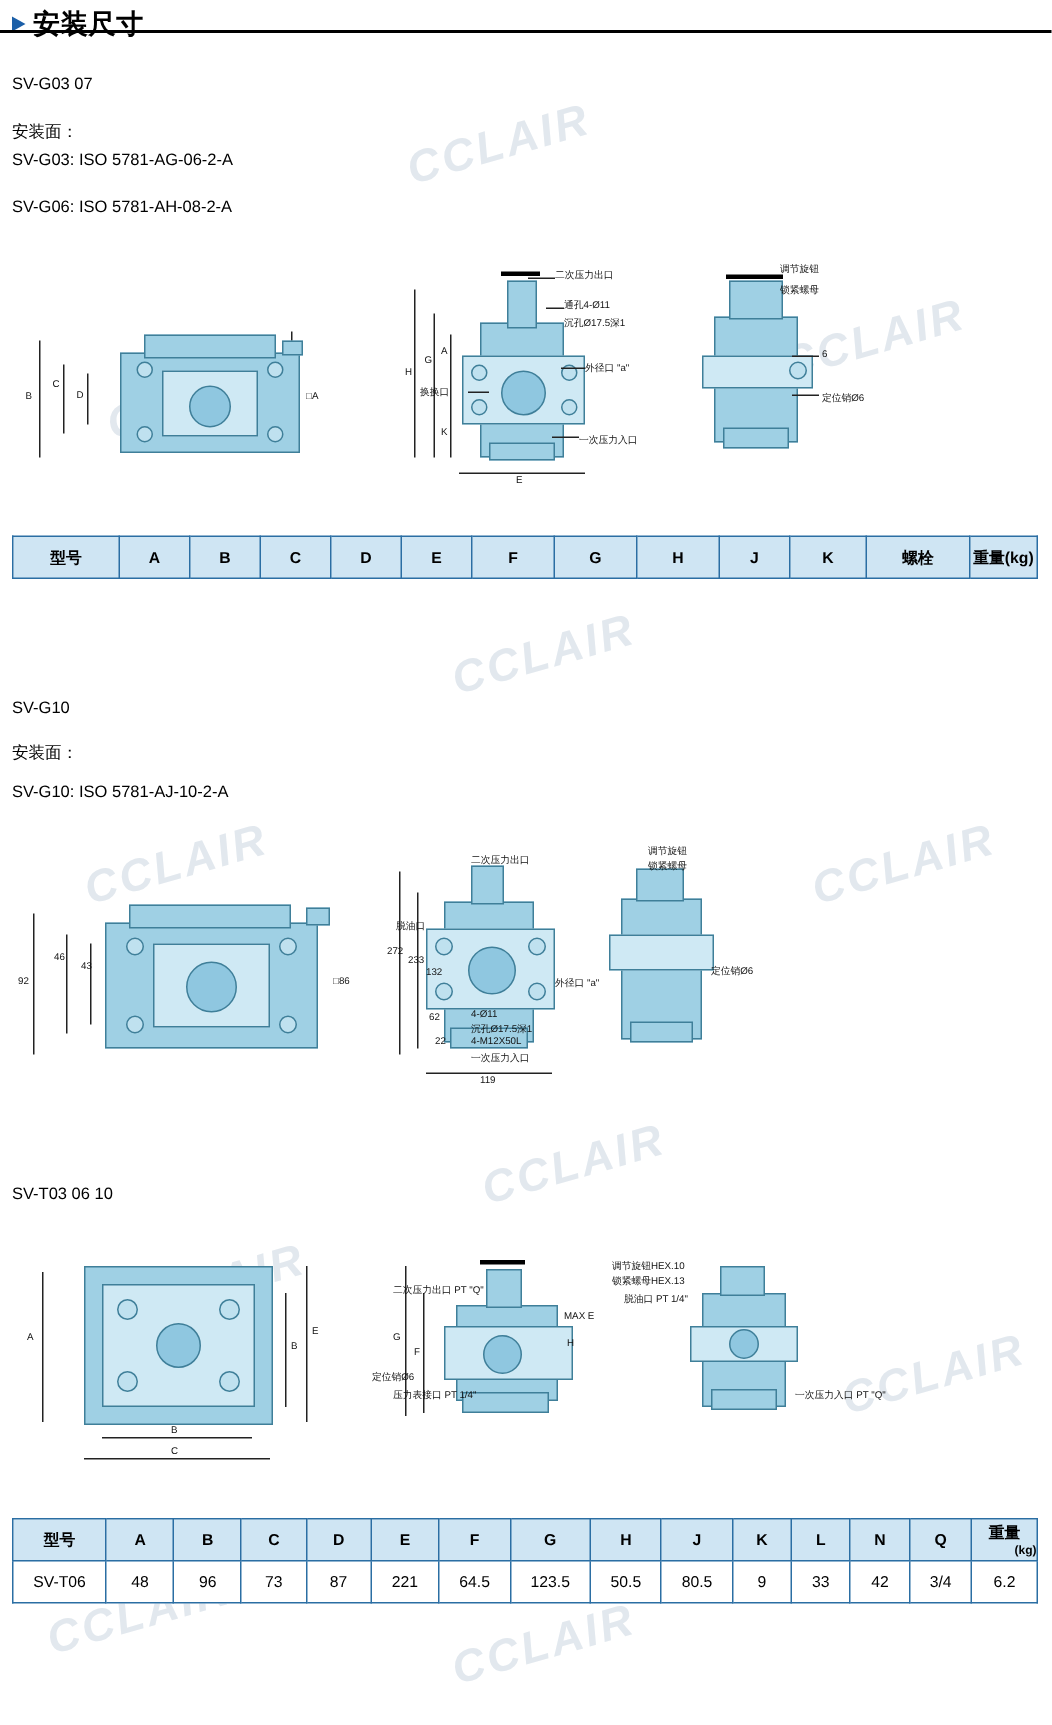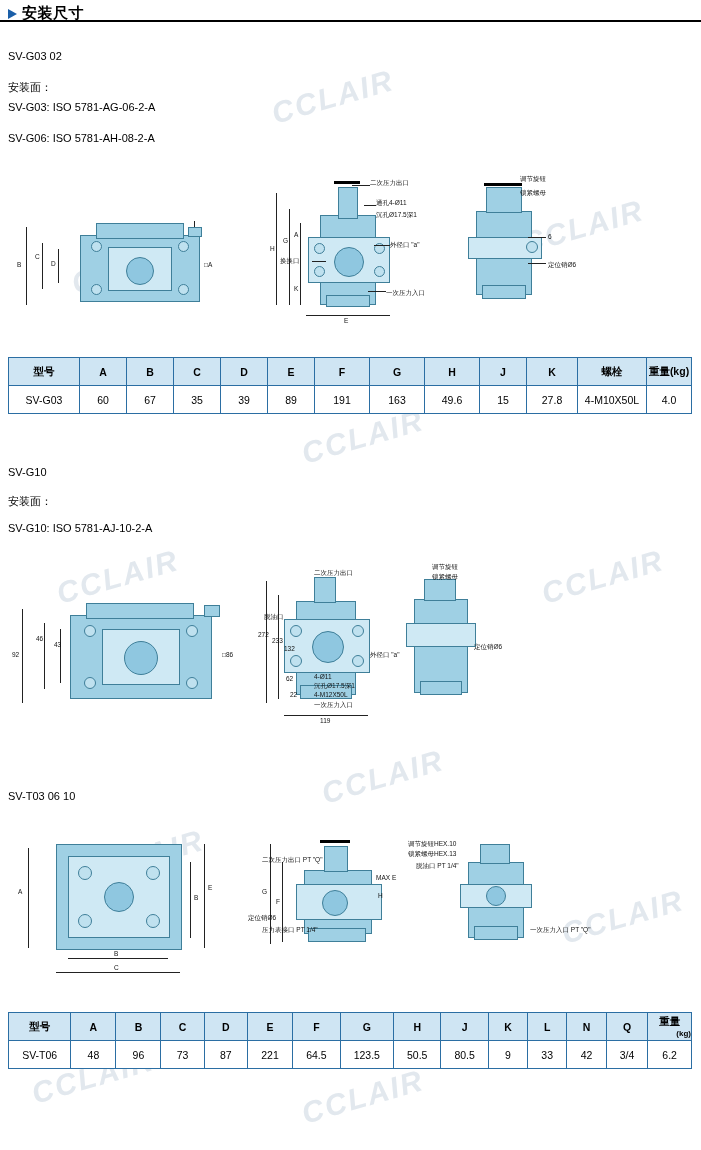"安装尺寸" .heading .txt { font-size: 15px -> 18px }
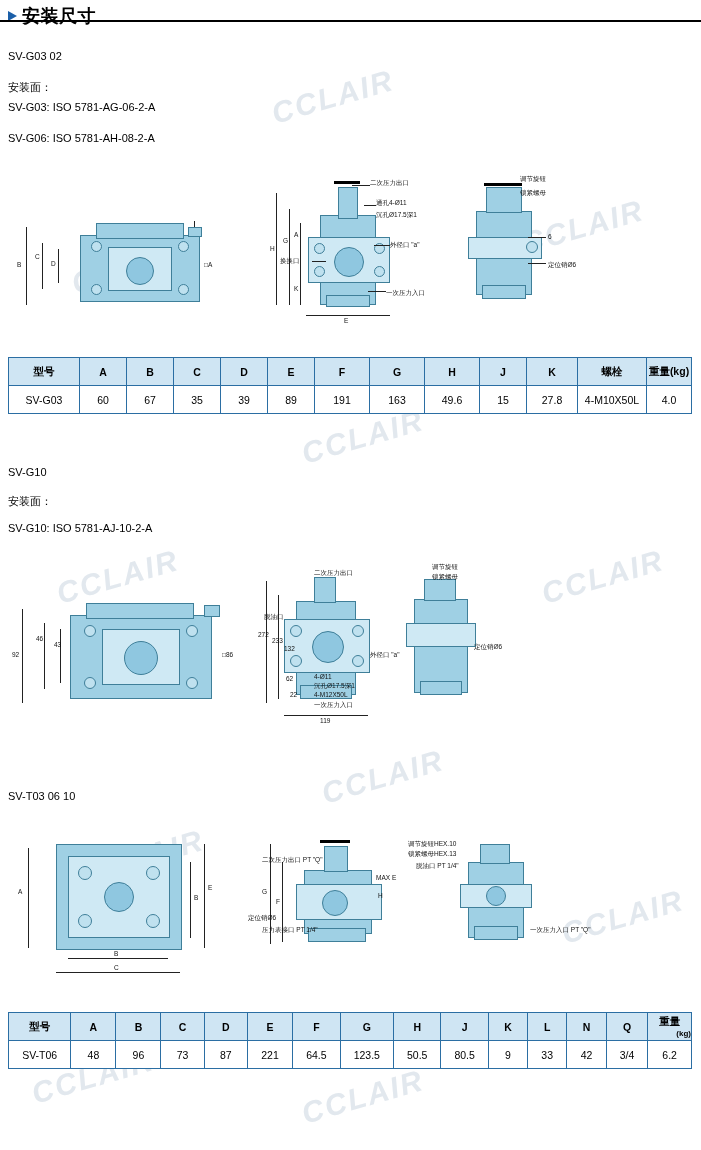"SV-G03 02" div.lbl { text: 02 -> 07 }
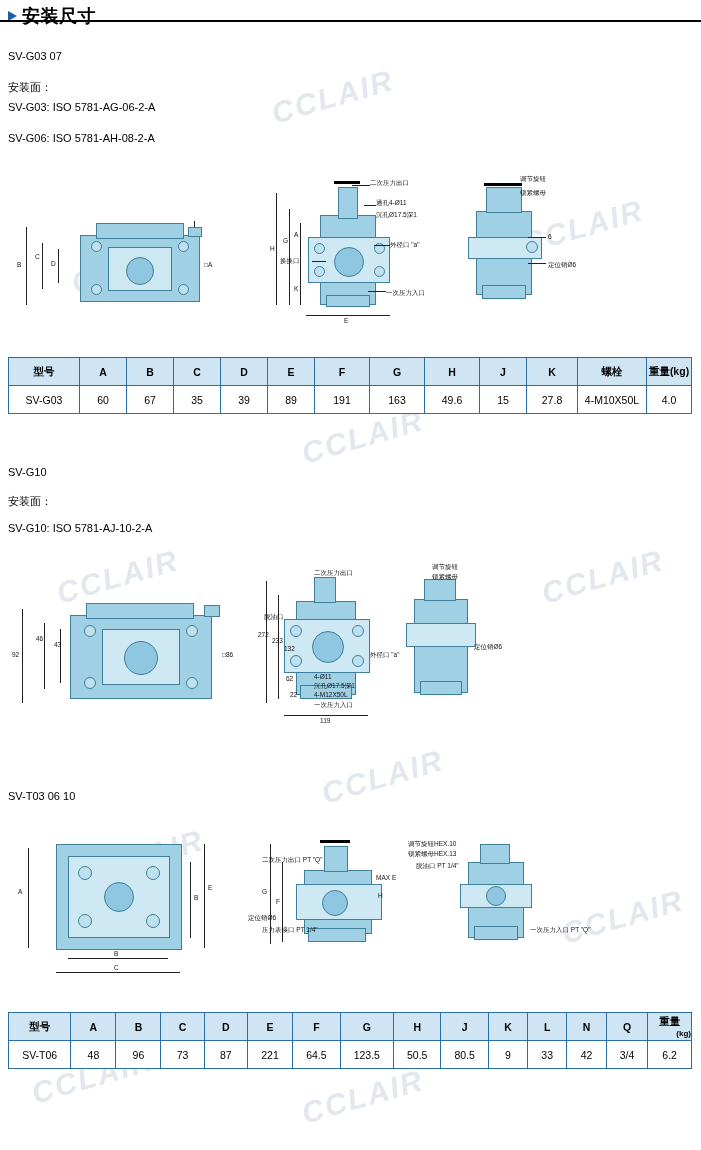"SV-G03" tr { html: <tr> <td>SV-G03</td> <td>60</td> <td>67</td> <td>35</td> <td>39</td> <td>89</td> <td>191</td> <td>163</td> <td>49.6</td> <td>15</td> <td>27.8</td> <td>4-M10X50L</td> <td>4.0</td> </tr> -> none }
